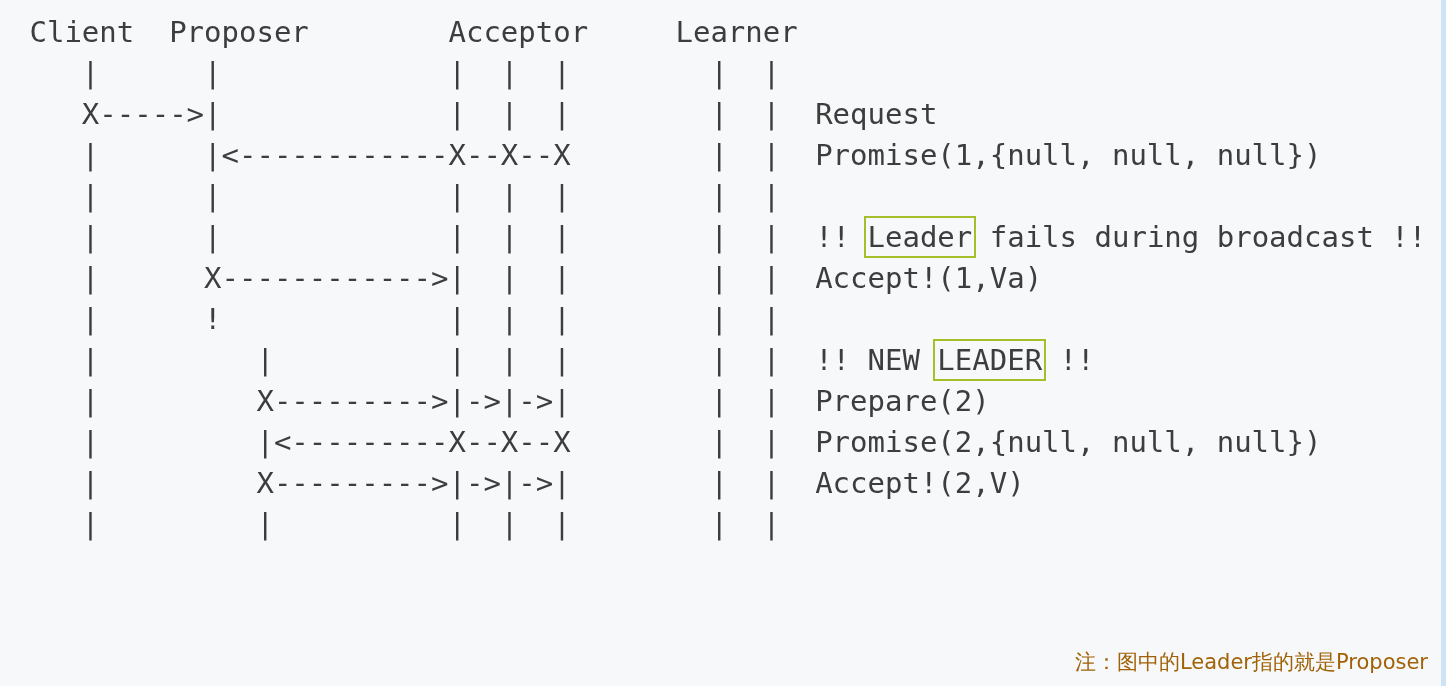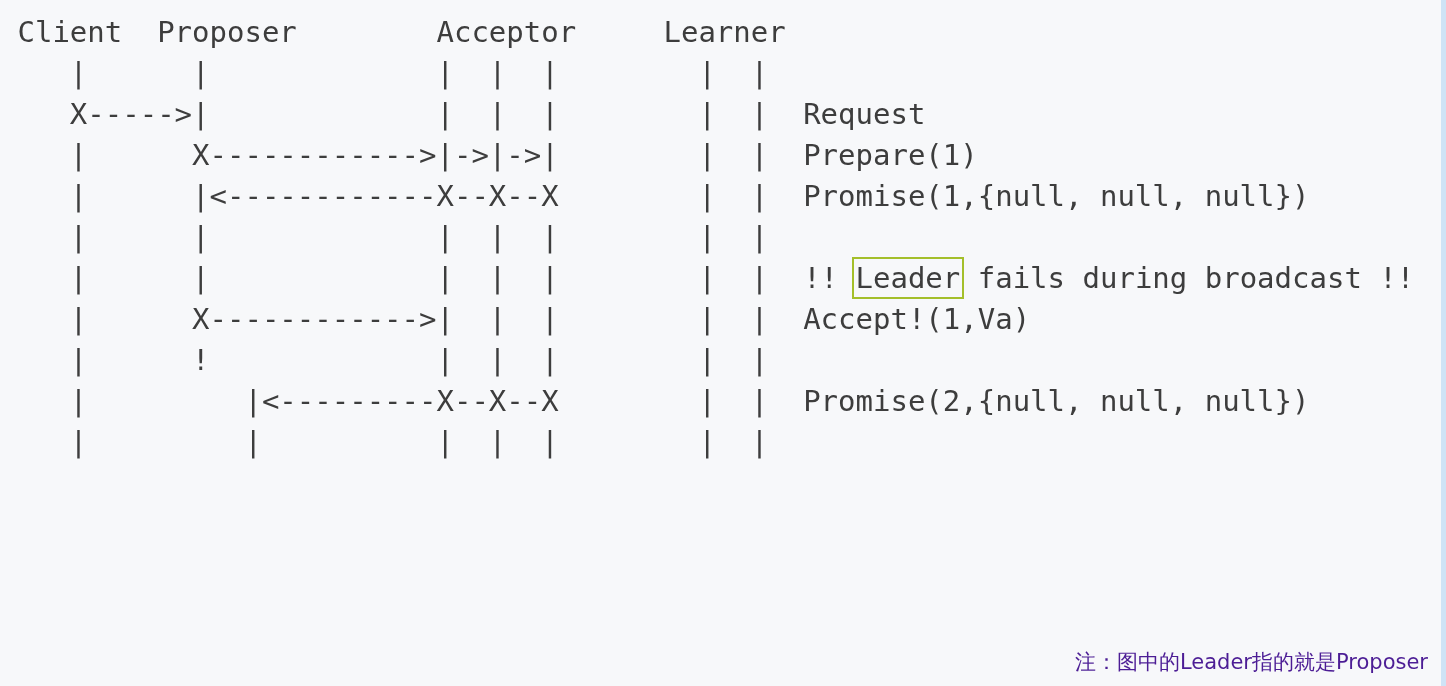"Client Proposer Acceptor Learner" .row { padding-left: none -> 12px }
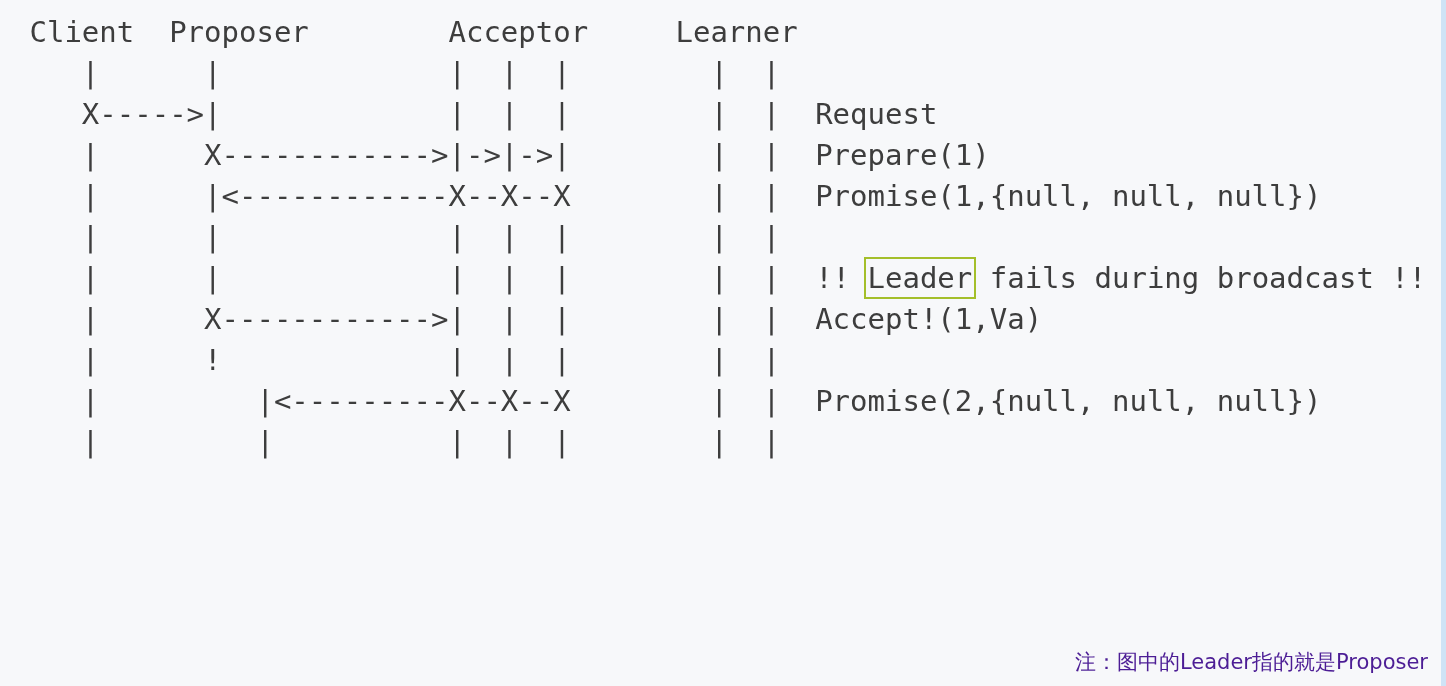"| X------------>|->|->| | | Prepare(1)" div.row { html: <div> | X------------&gt;|-&gt;|-&gt;| | | Prepare(1)</div> -> none }
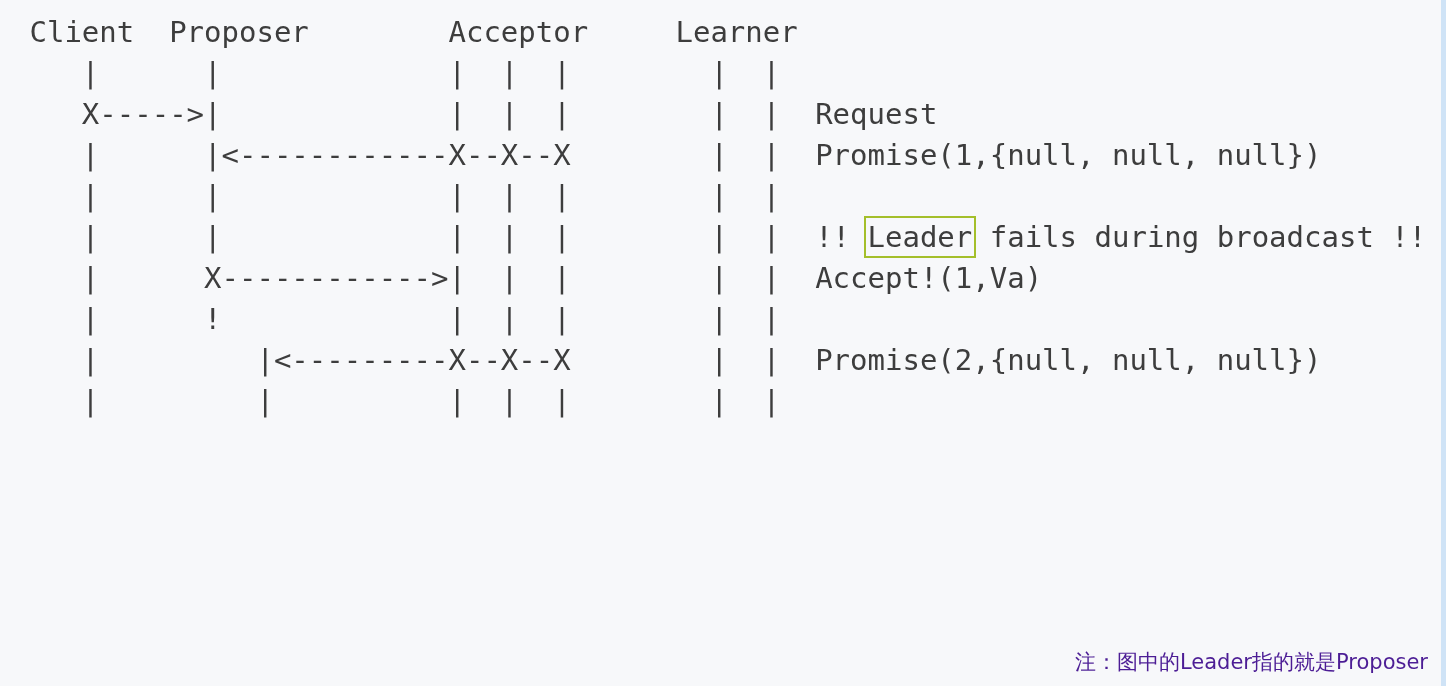"| | | | | | | !! NEW" div.row { html: none -> <div><span> | | | | | | | !! NEW </span><span>LEADER</span><span> !!</span></div> }
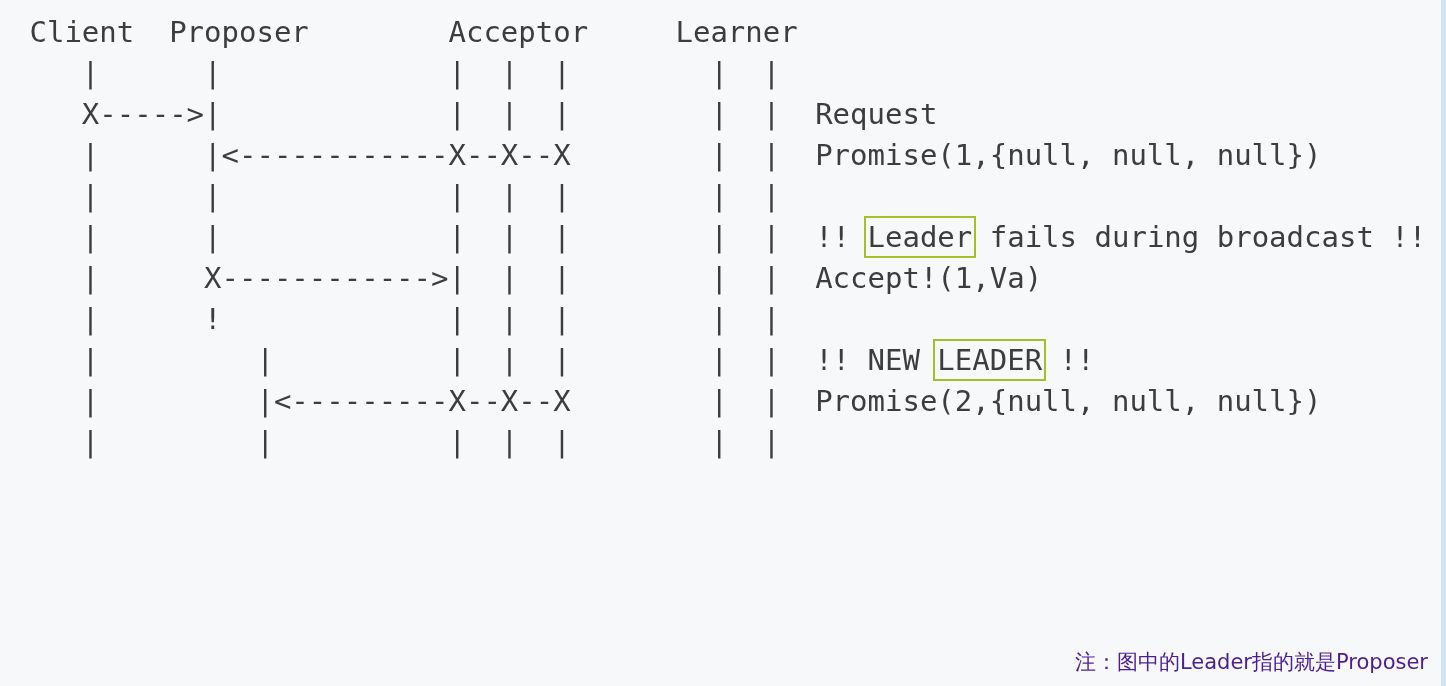"| X--------->|->|->| | | Prepare(2)" div.row { html: none -> <div> | X---------&gt;|-&gt;|-&gt;| | | Prepare(2)</div> }
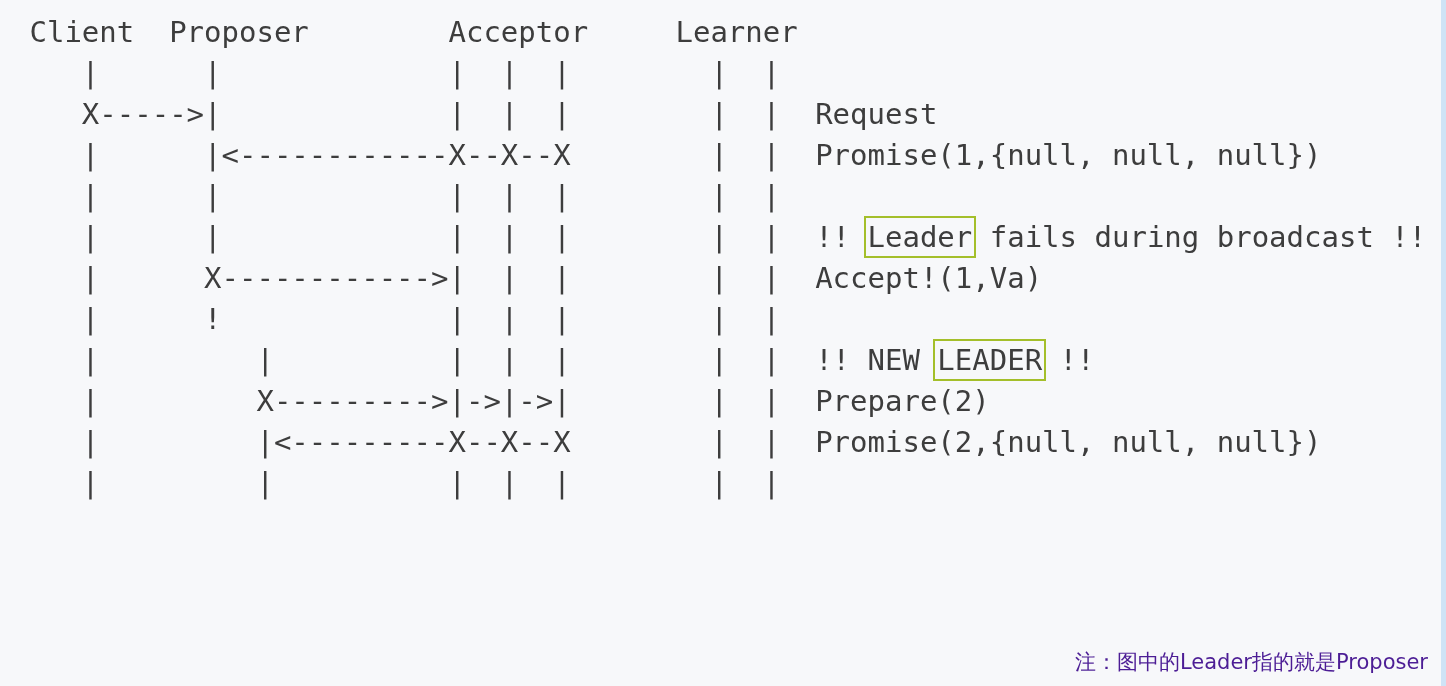"| X--------->|->|->| | | Accept!(2,V)" div.row { html: none -> <div> | X---------&gt;|-&gt;|-&gt;| | | Accept!(2,V)</div> }
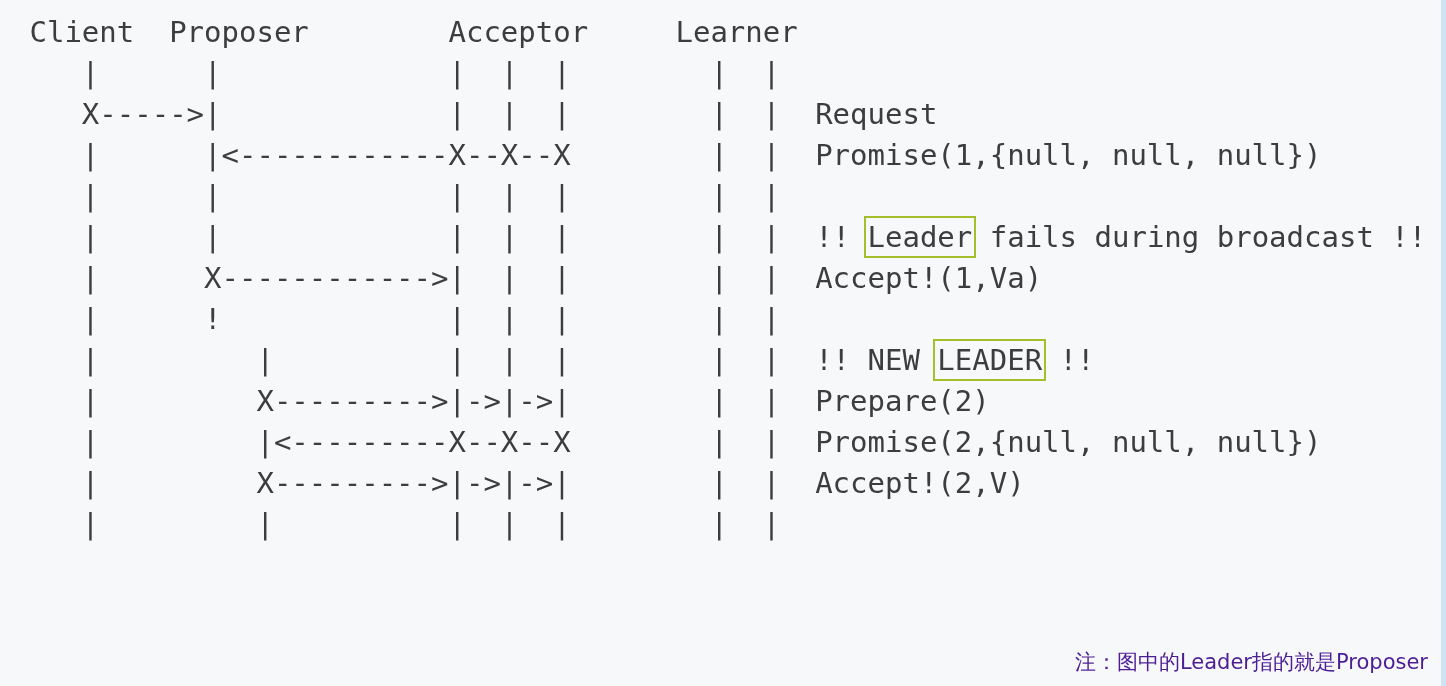"注：图中的Leader指的就是Proposer" .note { color: #4c1d95 -> #a16207 }
